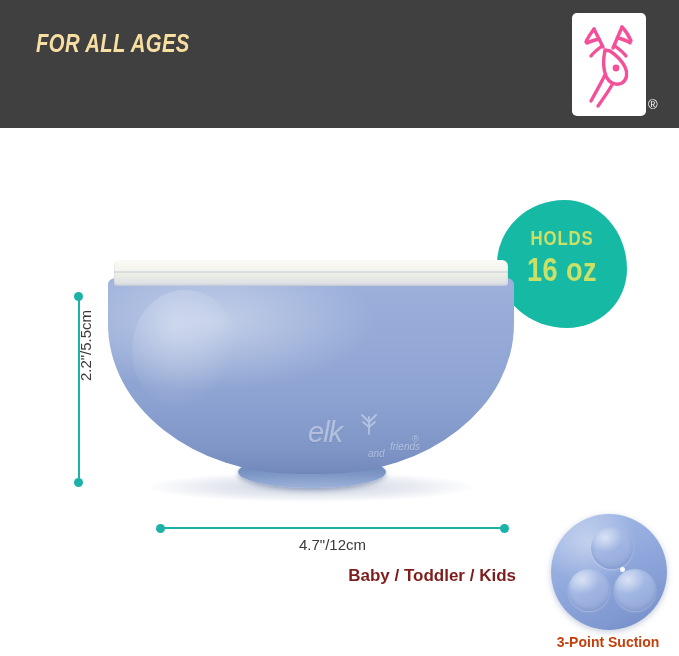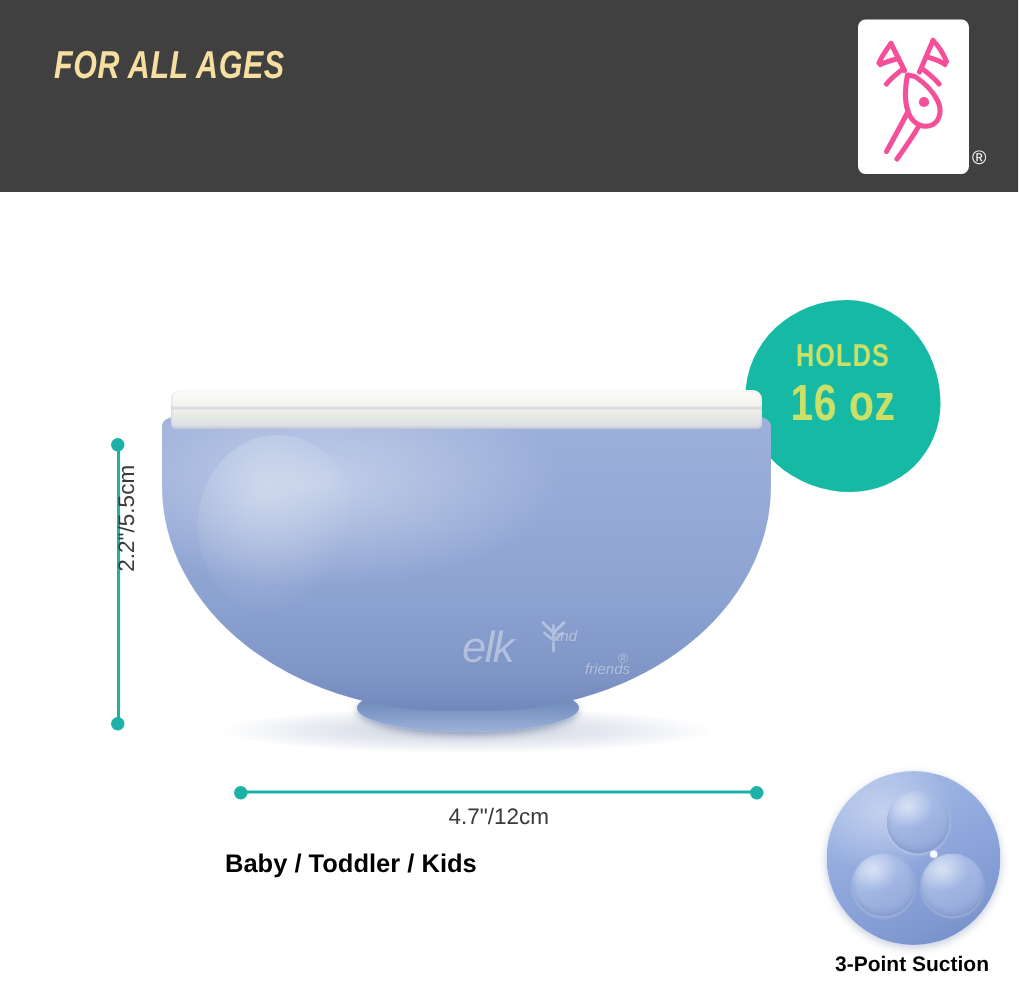"and" #bowl-emboss .emboss-and { top: 10px -> 39px }
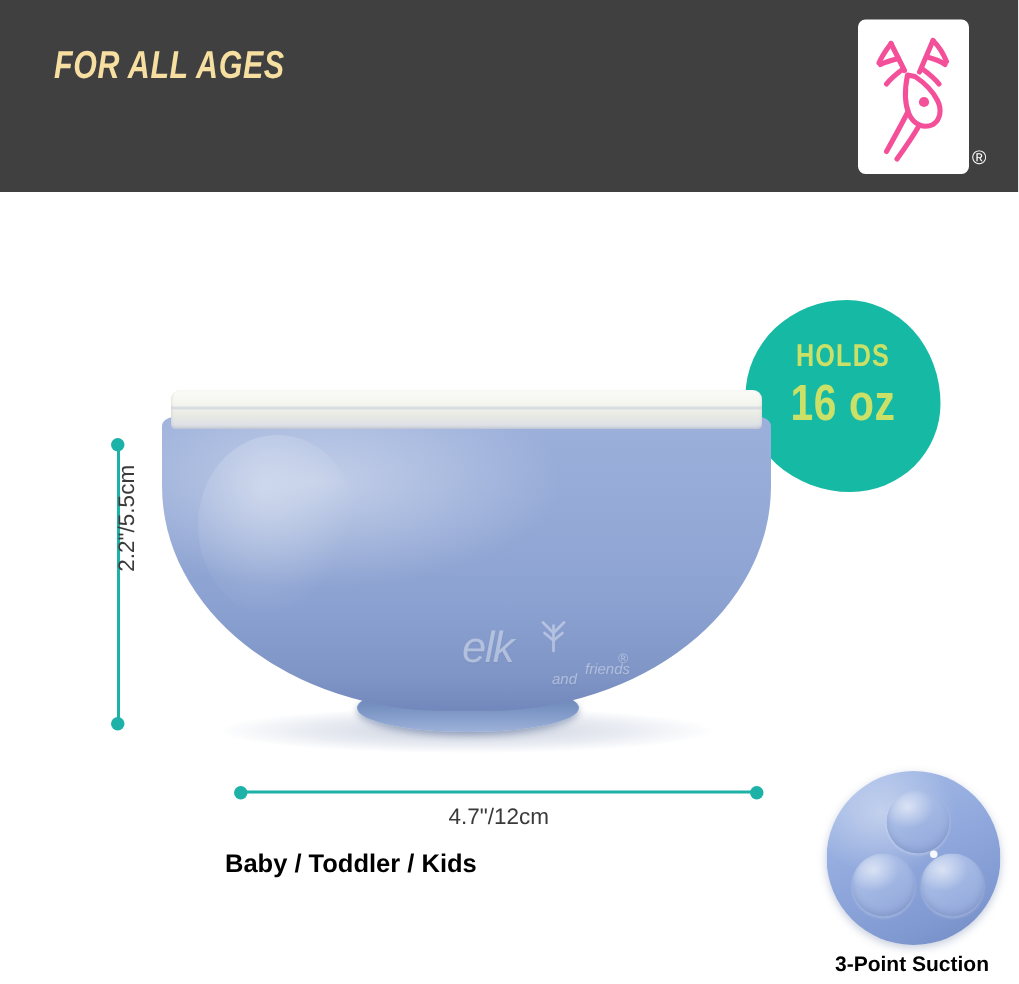"Baby / Toddler / Kids" #age-caption { color: #000000 -> #7f1d1d; text-align: left -> right }
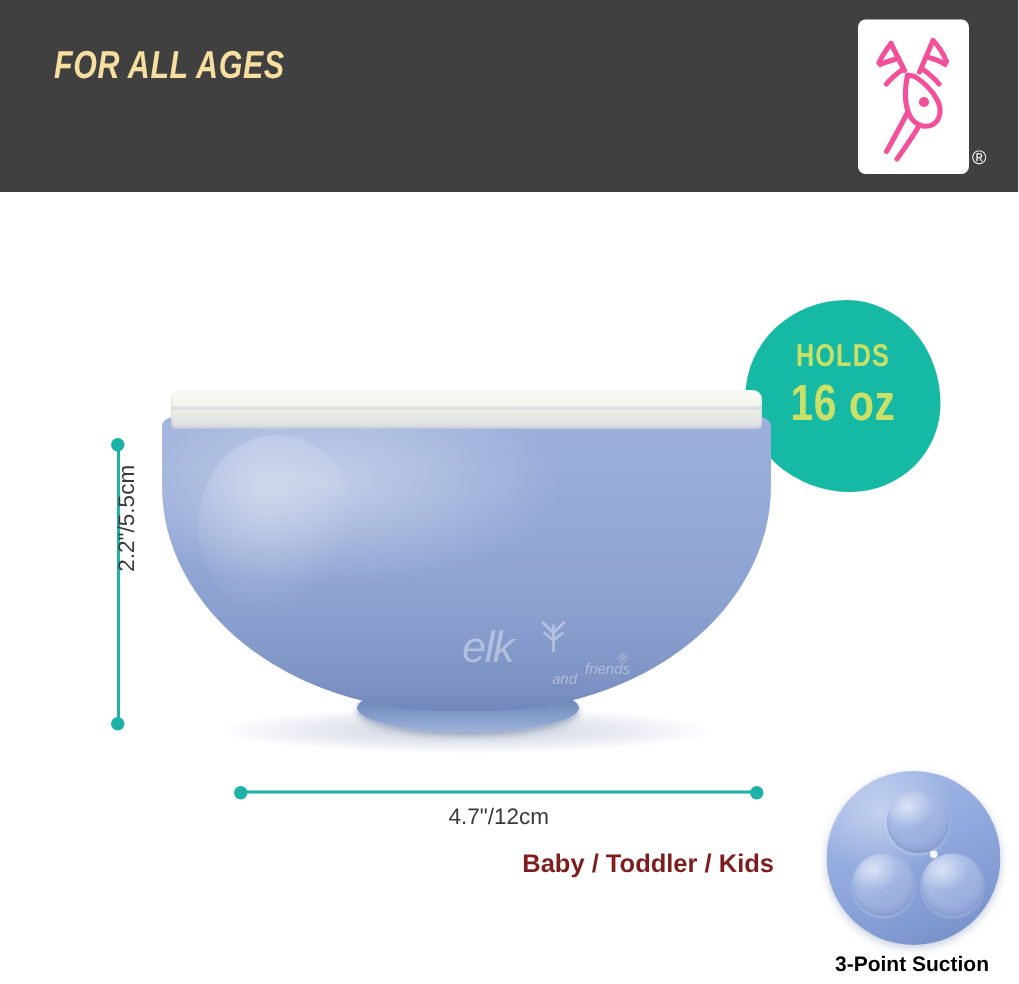"3-Point Suction" #suction-caption { color: #000000 -> #c2410c }
